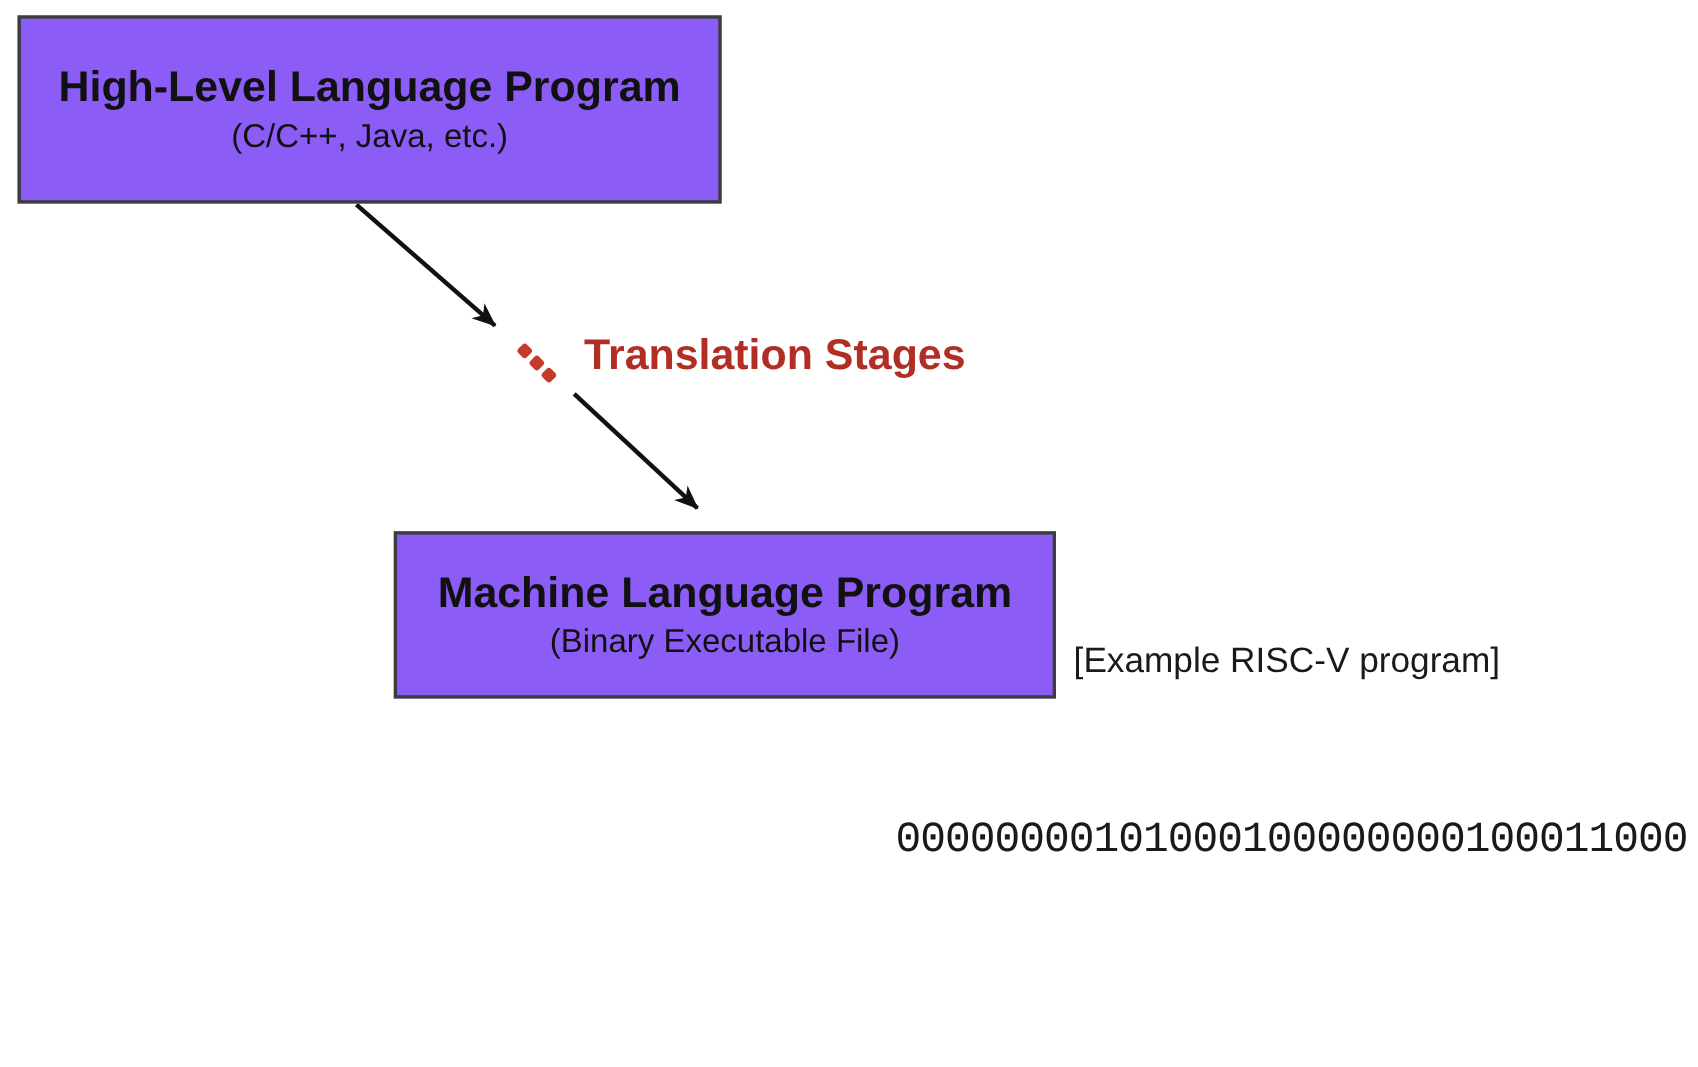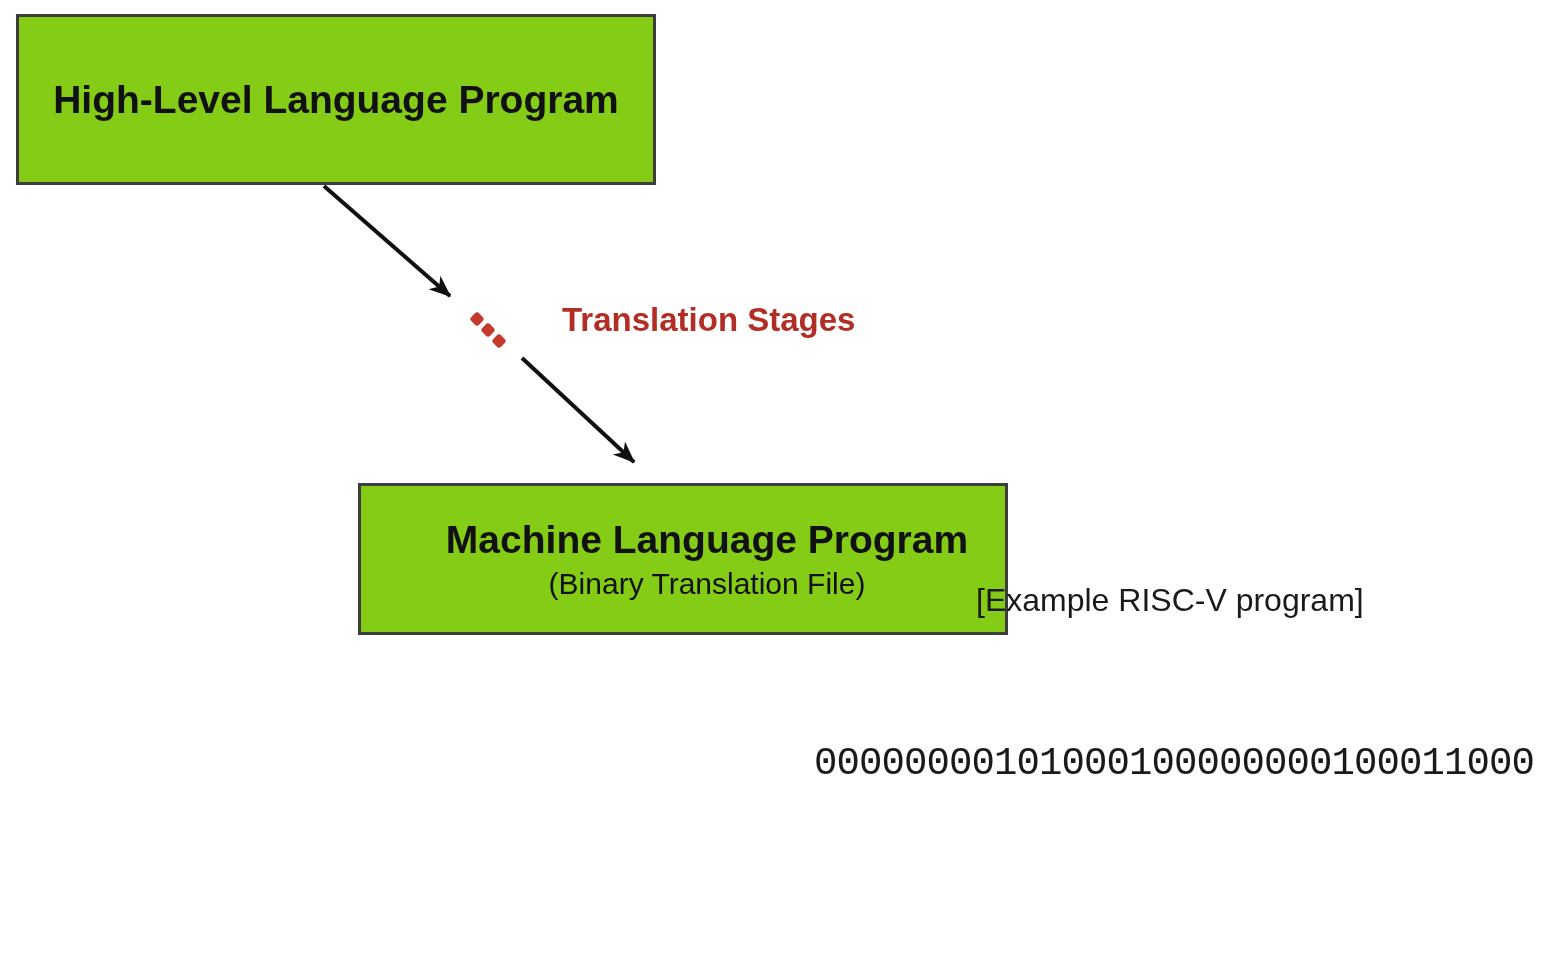"High-Level Language Program" .flow-box { background: #84cc16 -> #8b5cf6 }
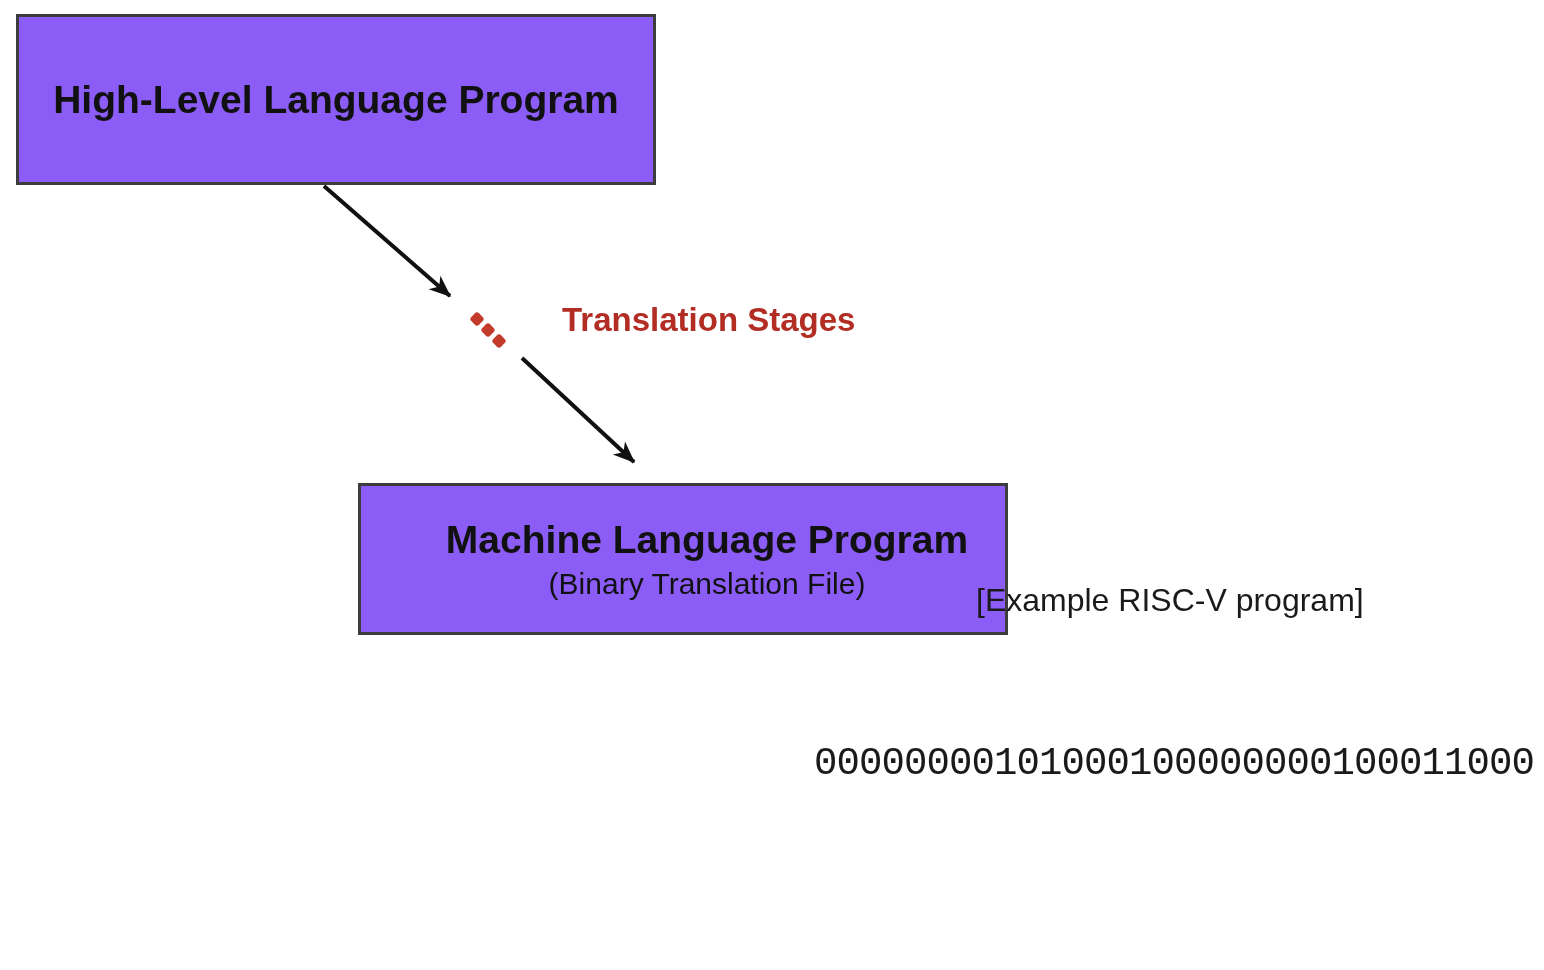"(C/C++, Java, etc.)" div.box-subtitle { html: none -> <div>(C/C++, Java, etc.)</div> }
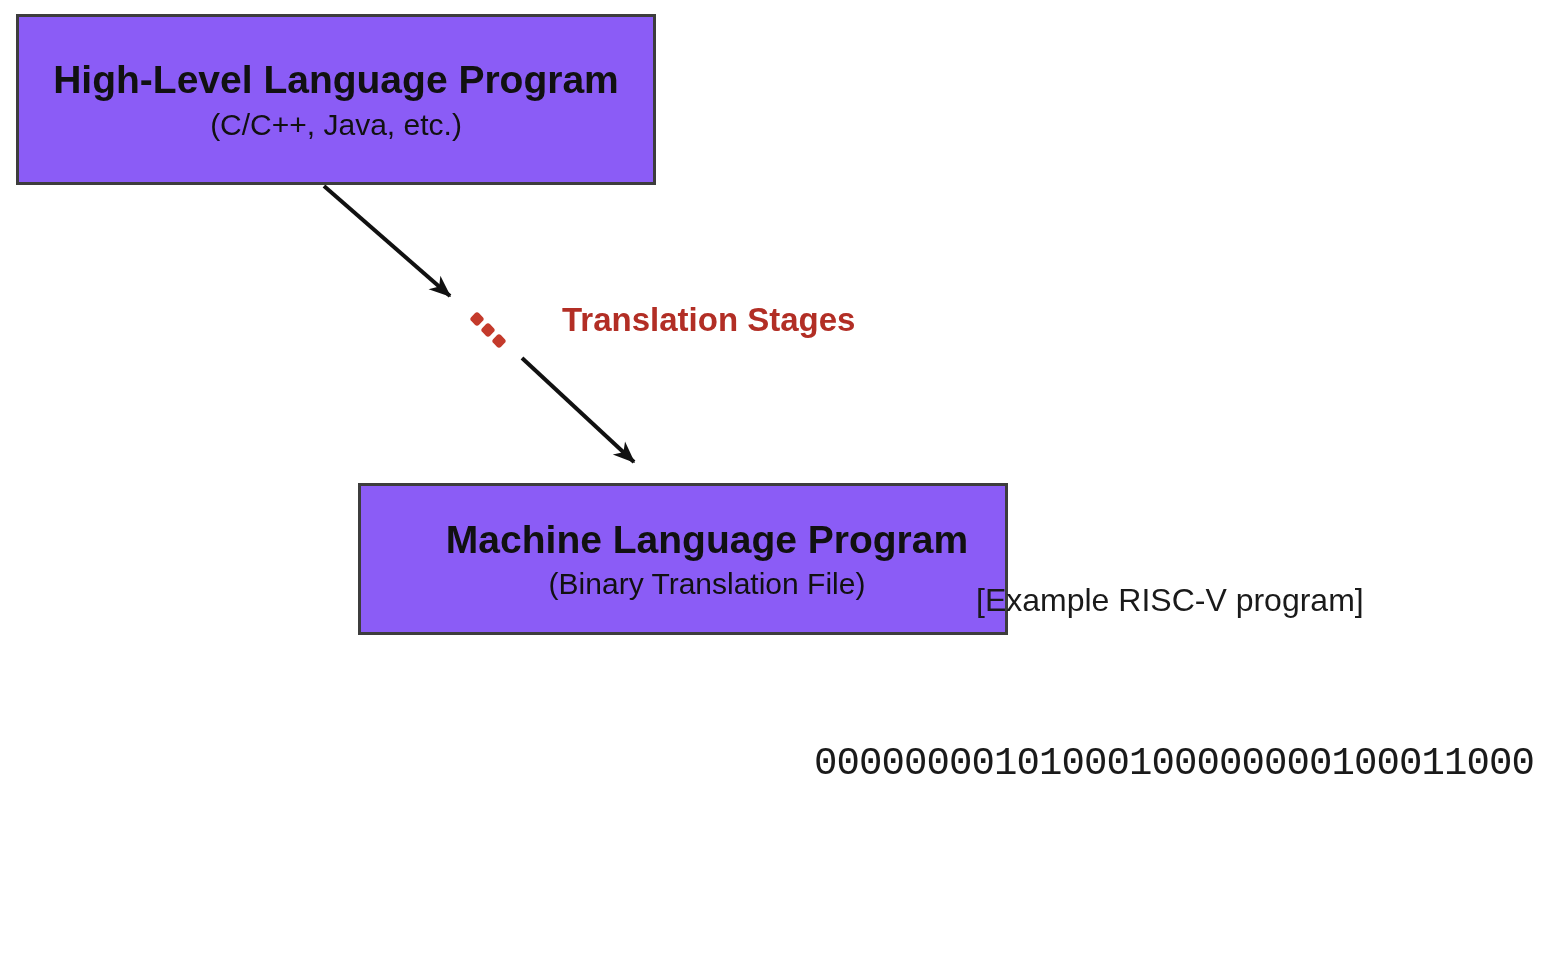"Translation Stages" .translation-label { font-size: 33px -> 39px; margin-left: 31px -> none }
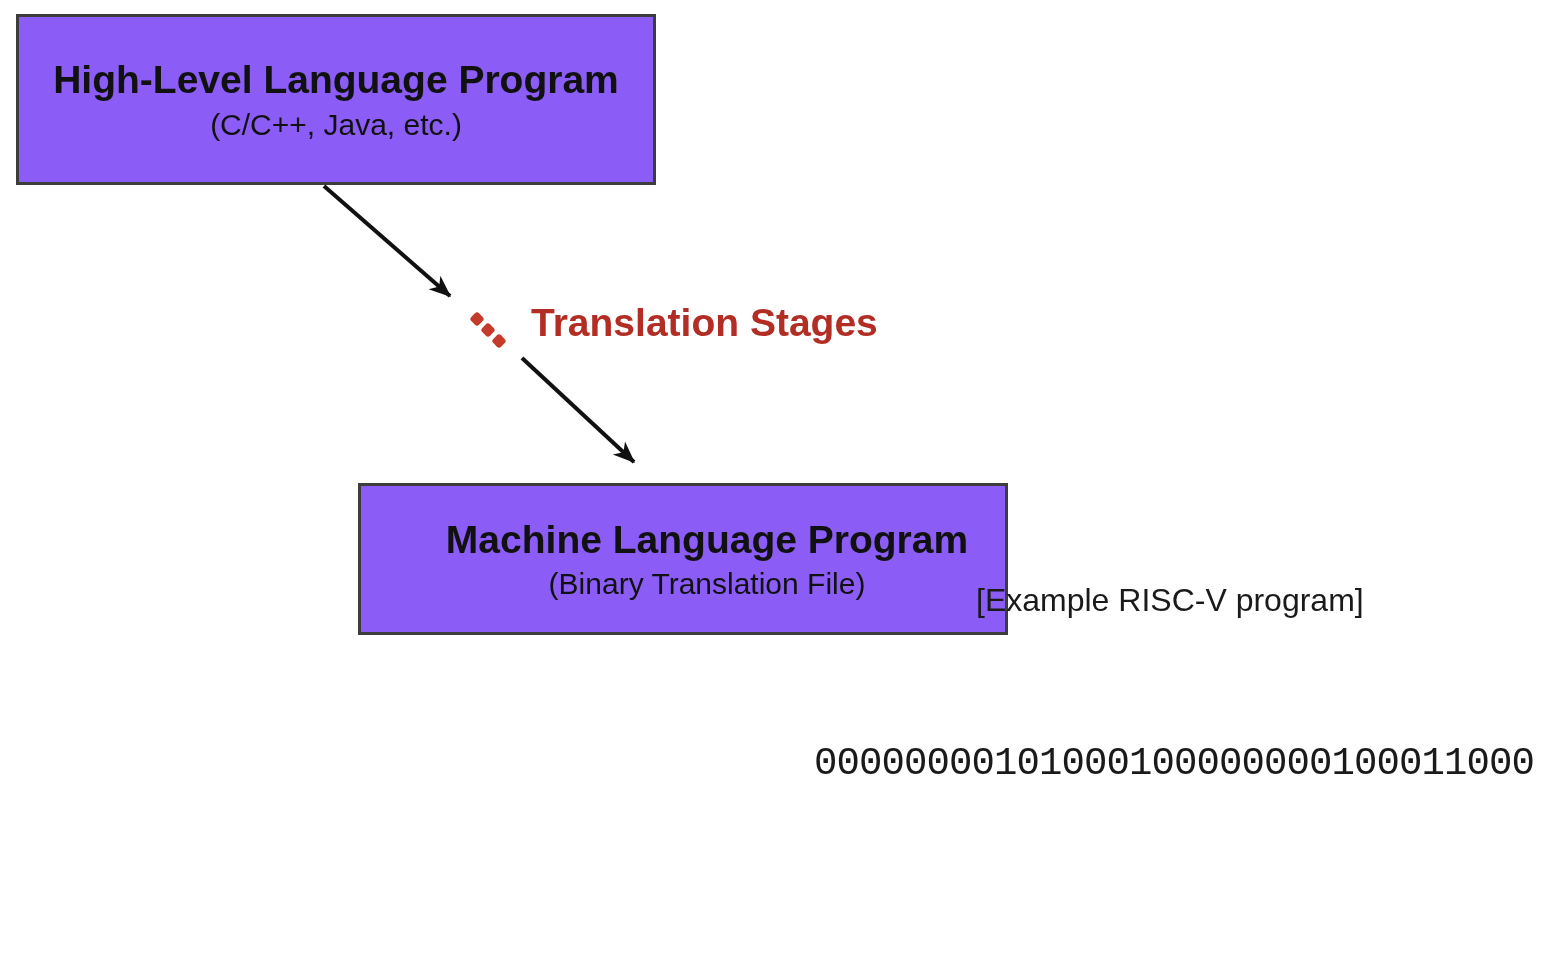"Machine Language Program" .box-machine { padding-left: 48px -> none }
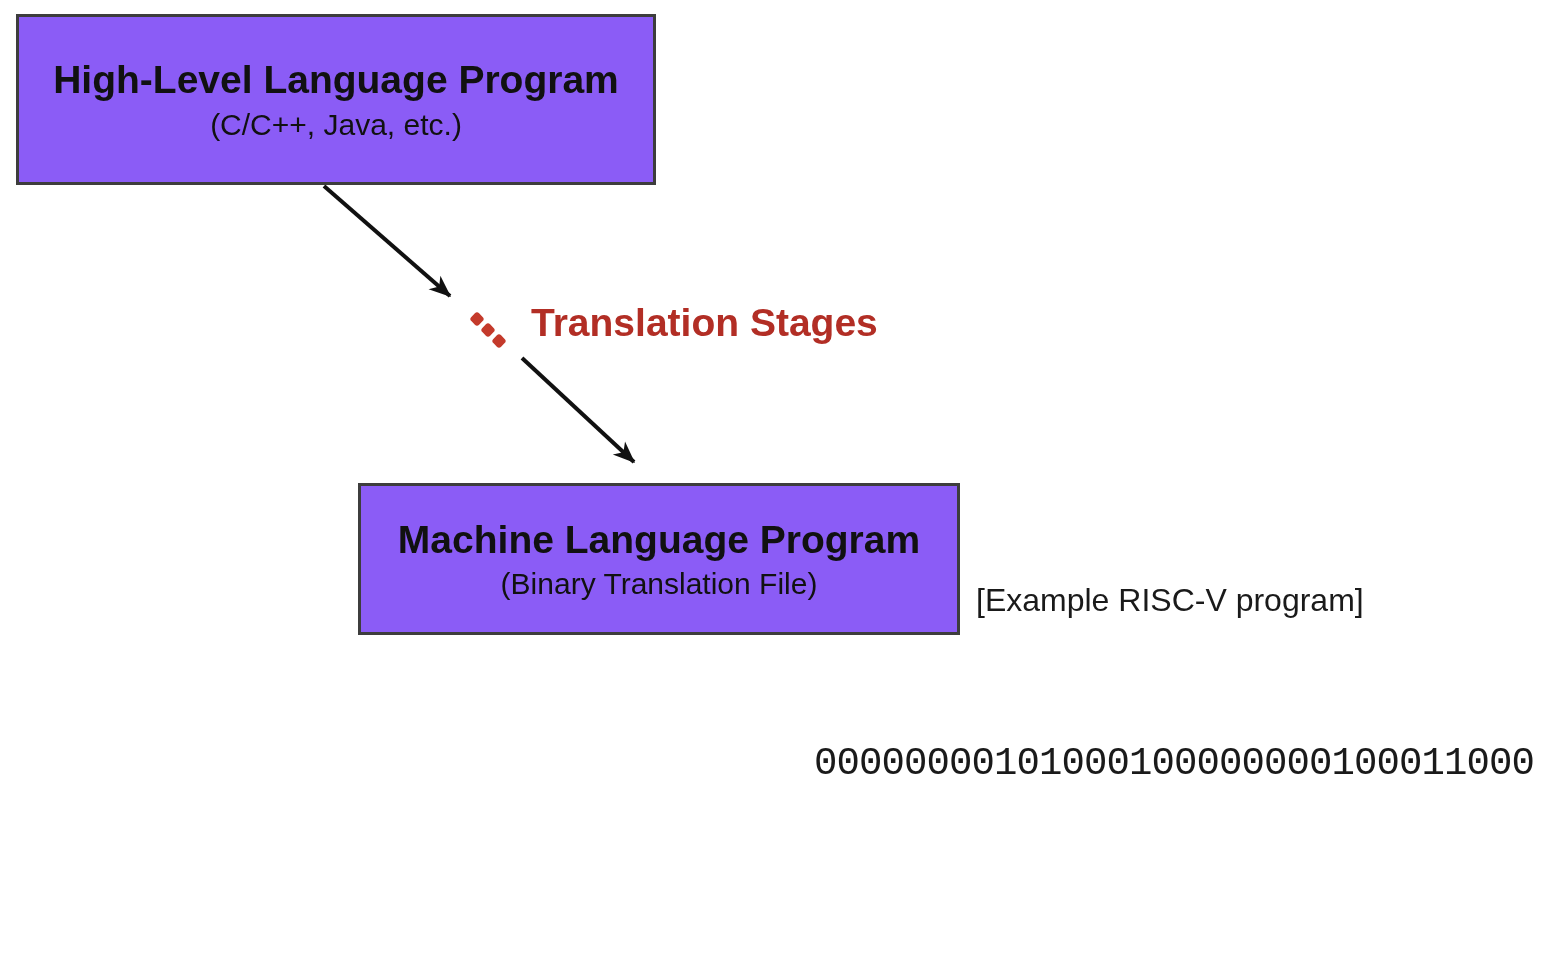"(Binary Translation File)" div.box-subtitle { text: Translation -> Executable }
